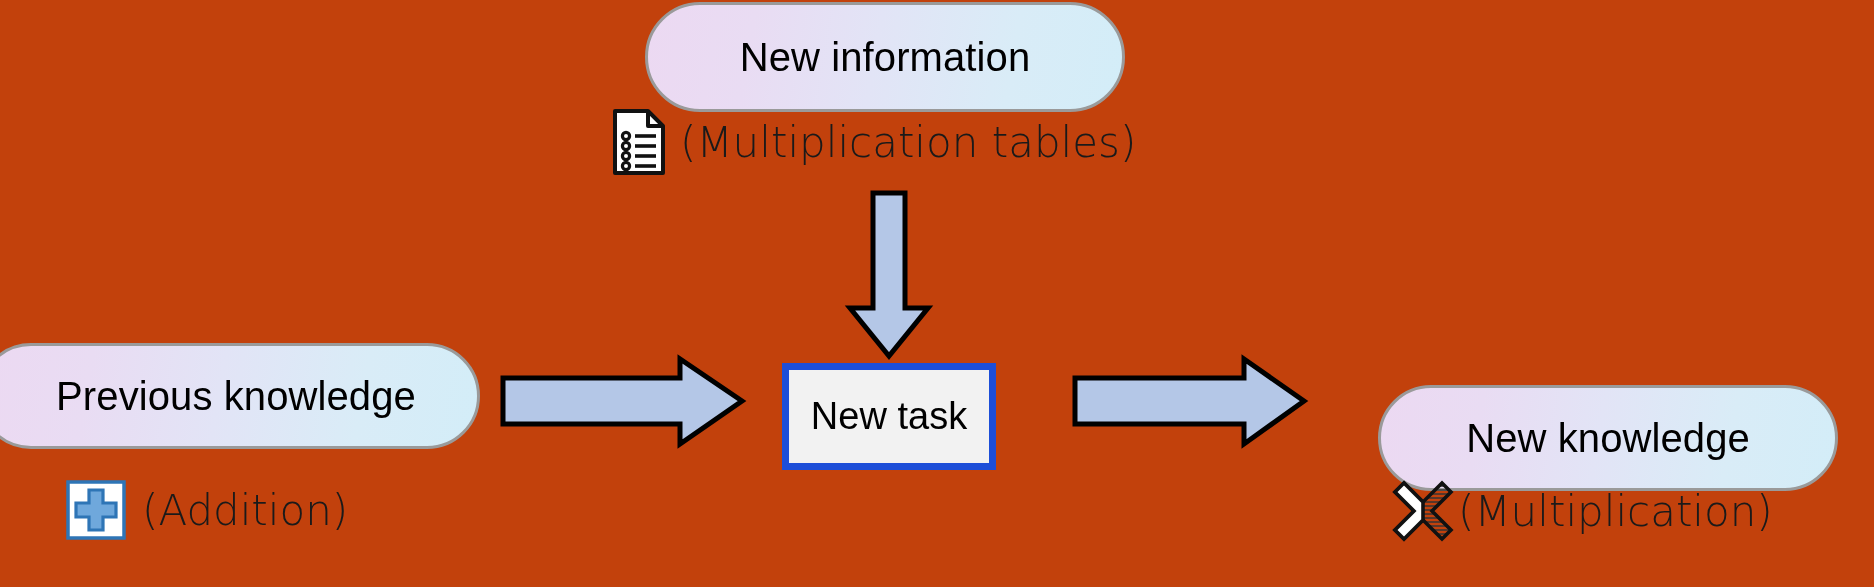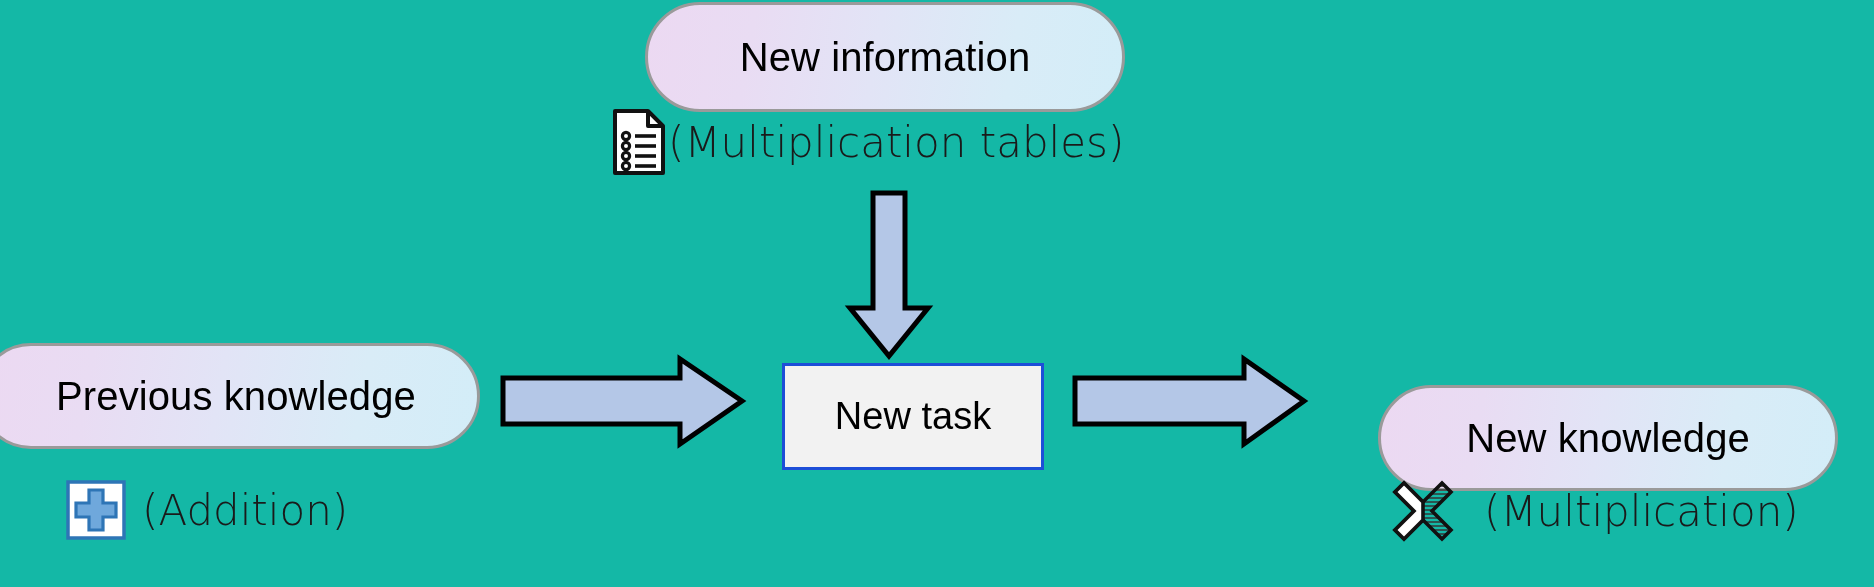"New information" #canvas { background: #14b8a6 -> #c2410c }
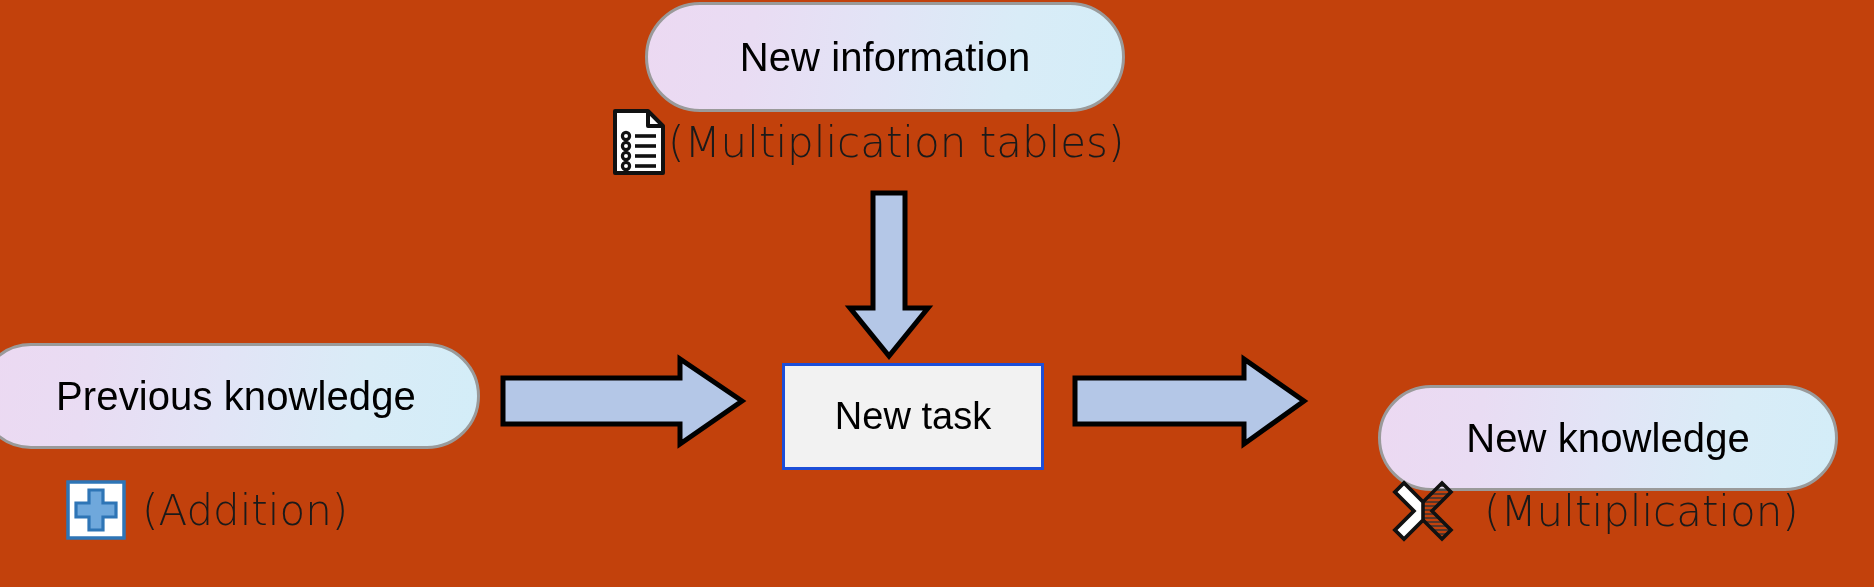"(Multiplication tables)" #caption-multiplication-tables .caption-text { margin-left: 2px -> 14px }
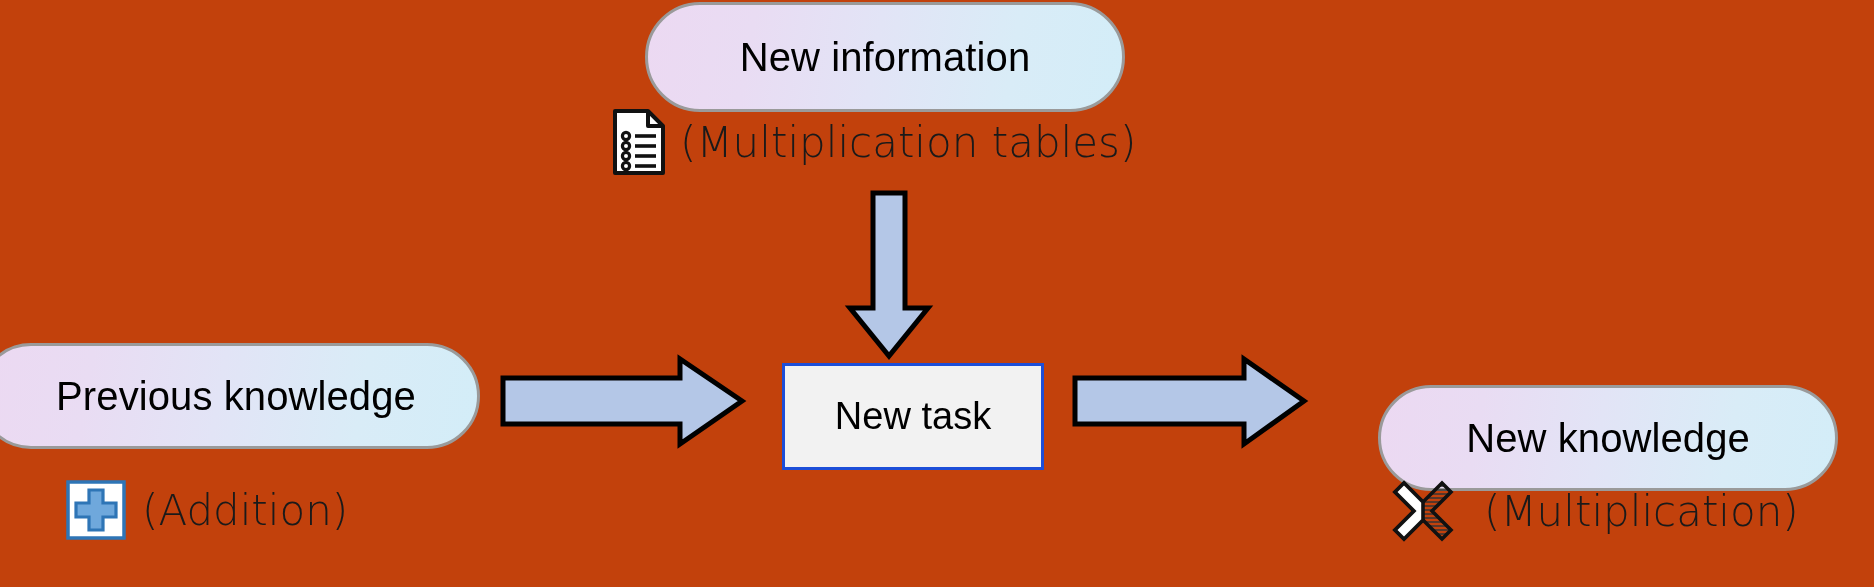"New task" #node-new-task { border: 3px solid #1d4ed8 -> 7px solid #1d4ed8; width: 262px -> 214px }
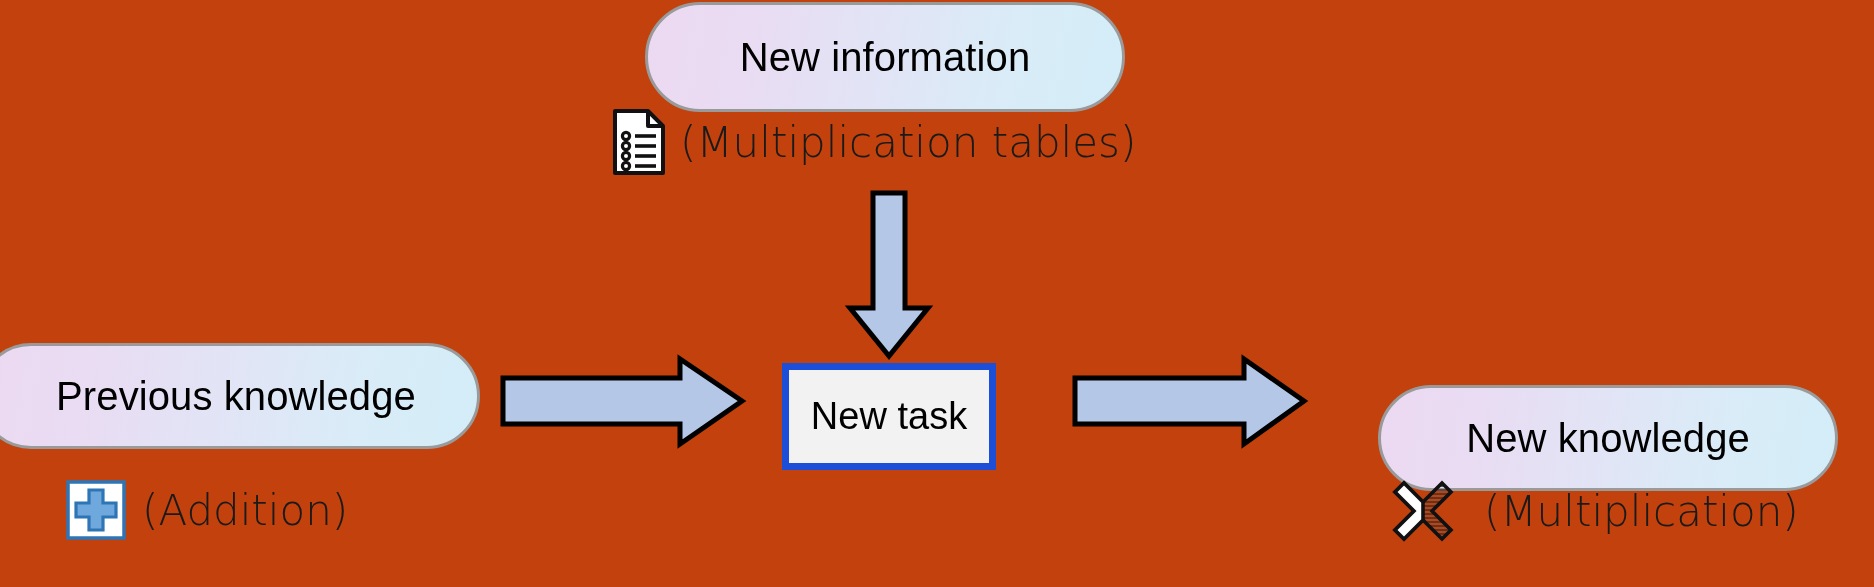"(Multiplication)" #caption-multiplication .caption-text { margin-left: 30px -> 4px }
